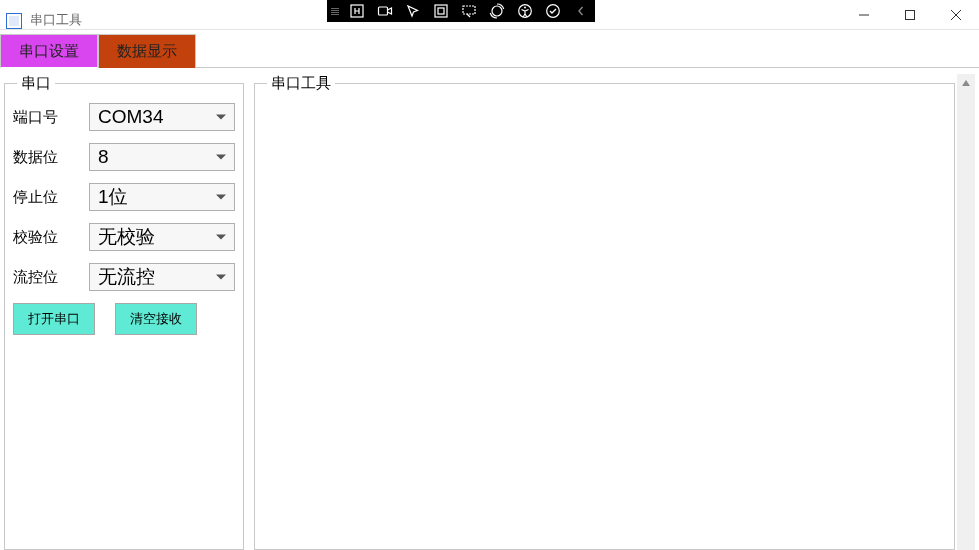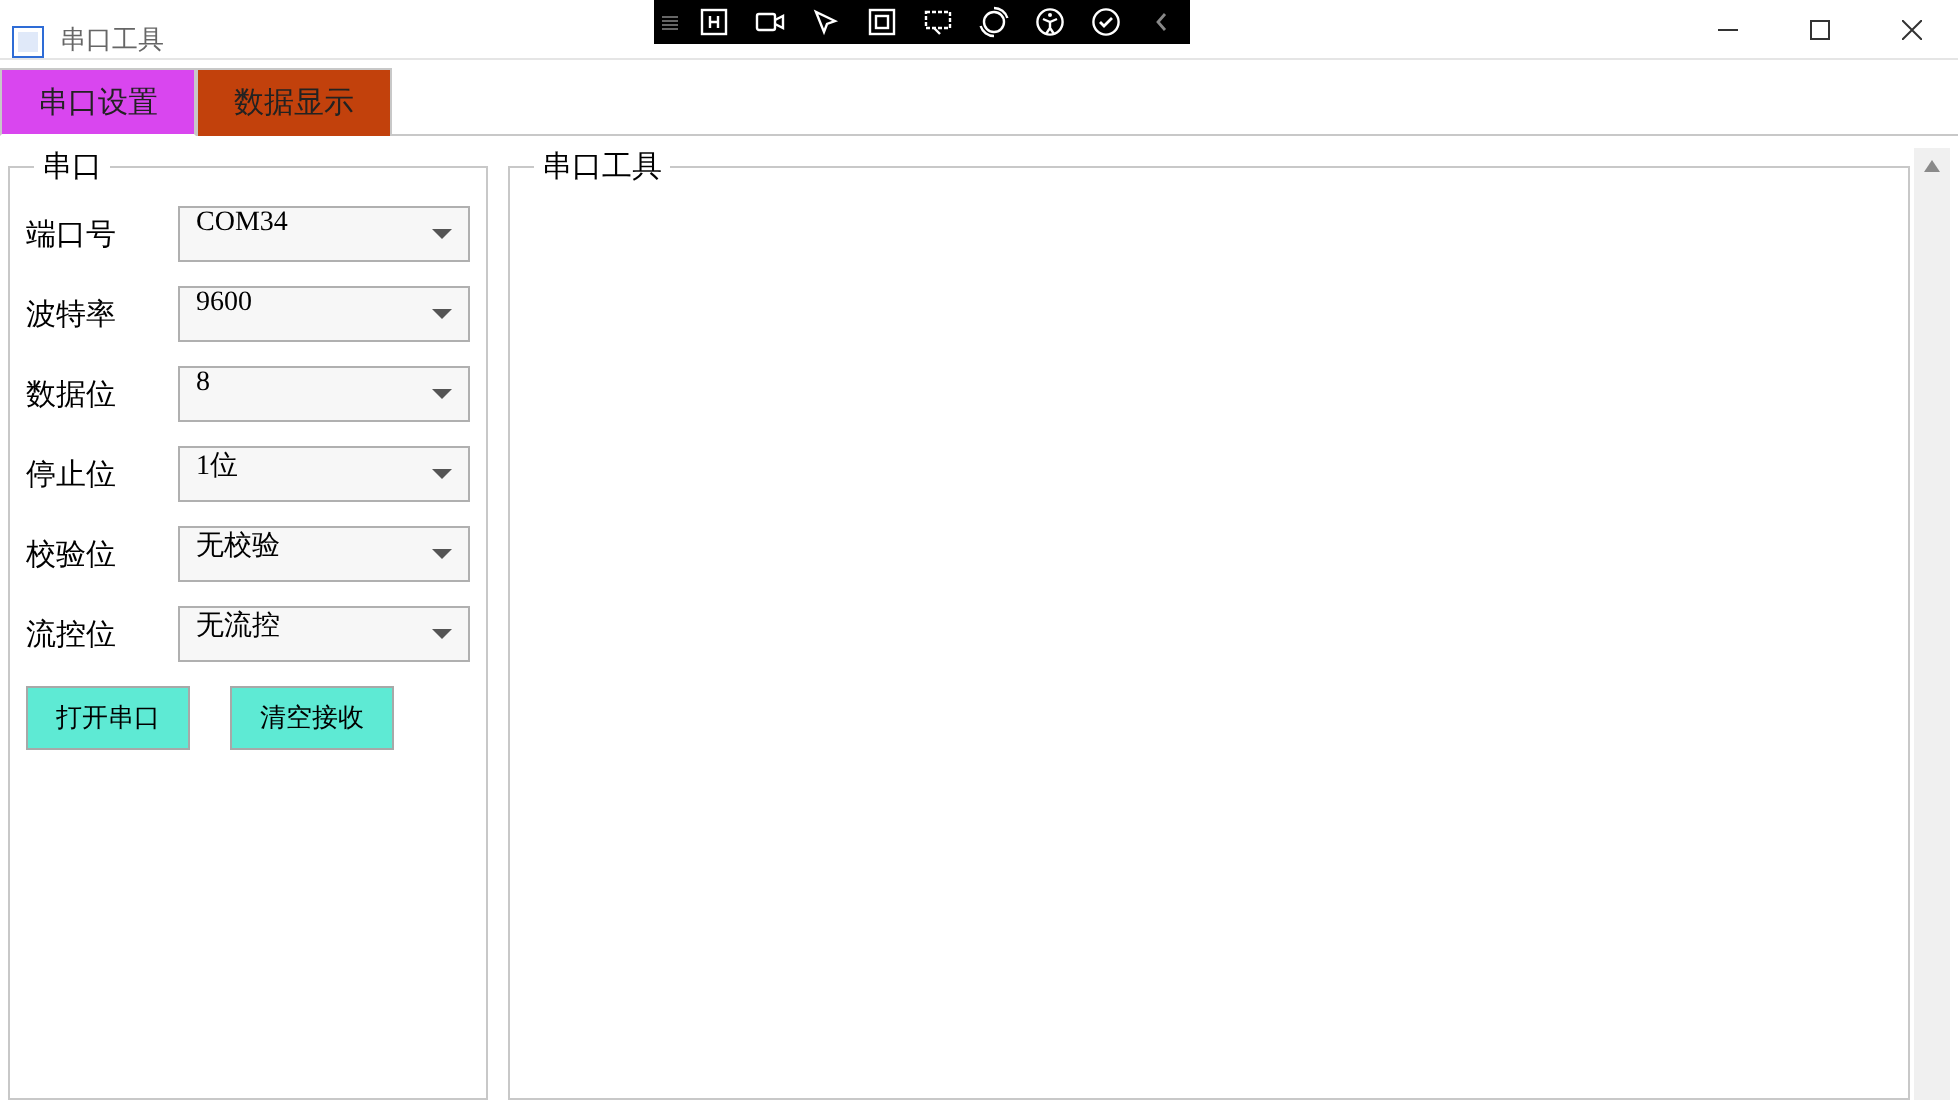"COM34" .combo { align-items: none -> center; font-family: Liberation Serif, serif -> none; font-size: 14px -> 19px }
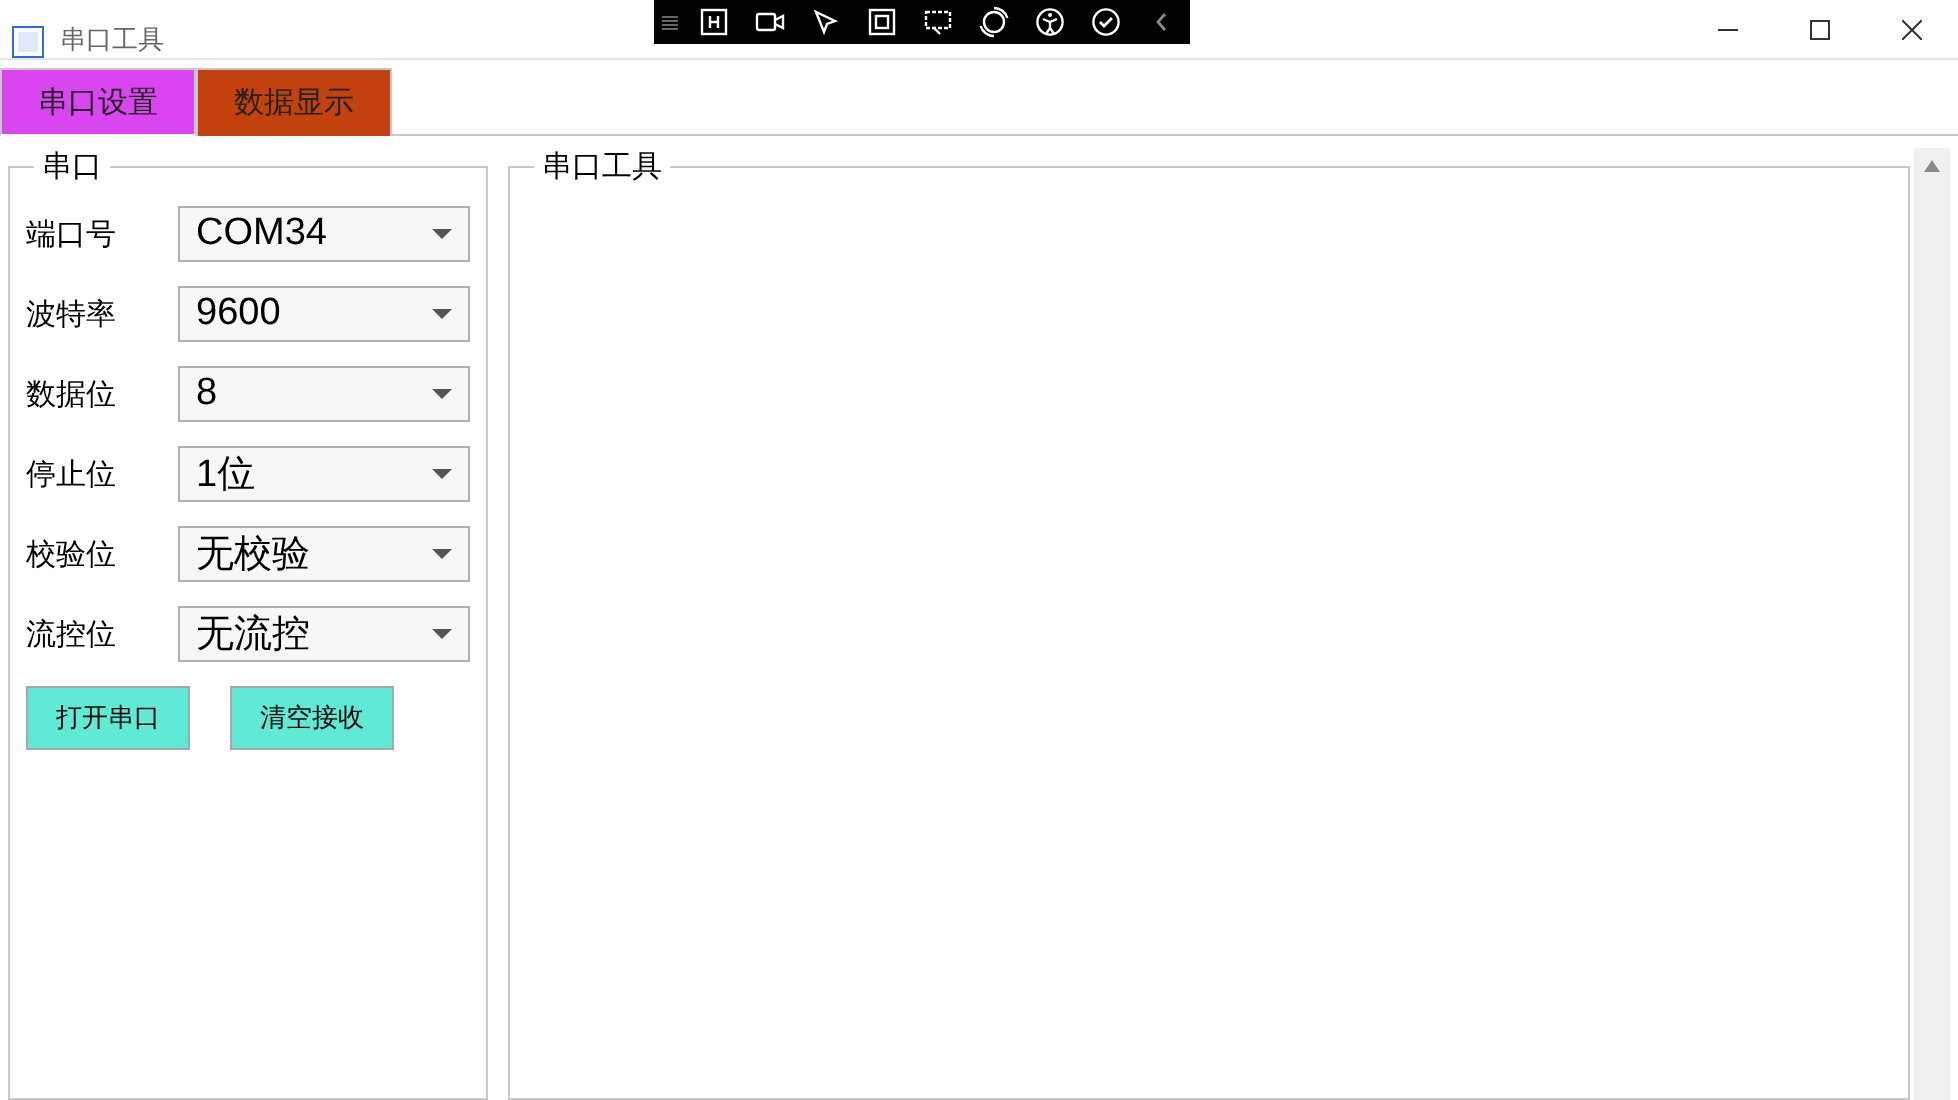"波特率" div.form-row { html: <div> <label>波特率</label> <div> <span>9600</span> </div> </div> -> none }
